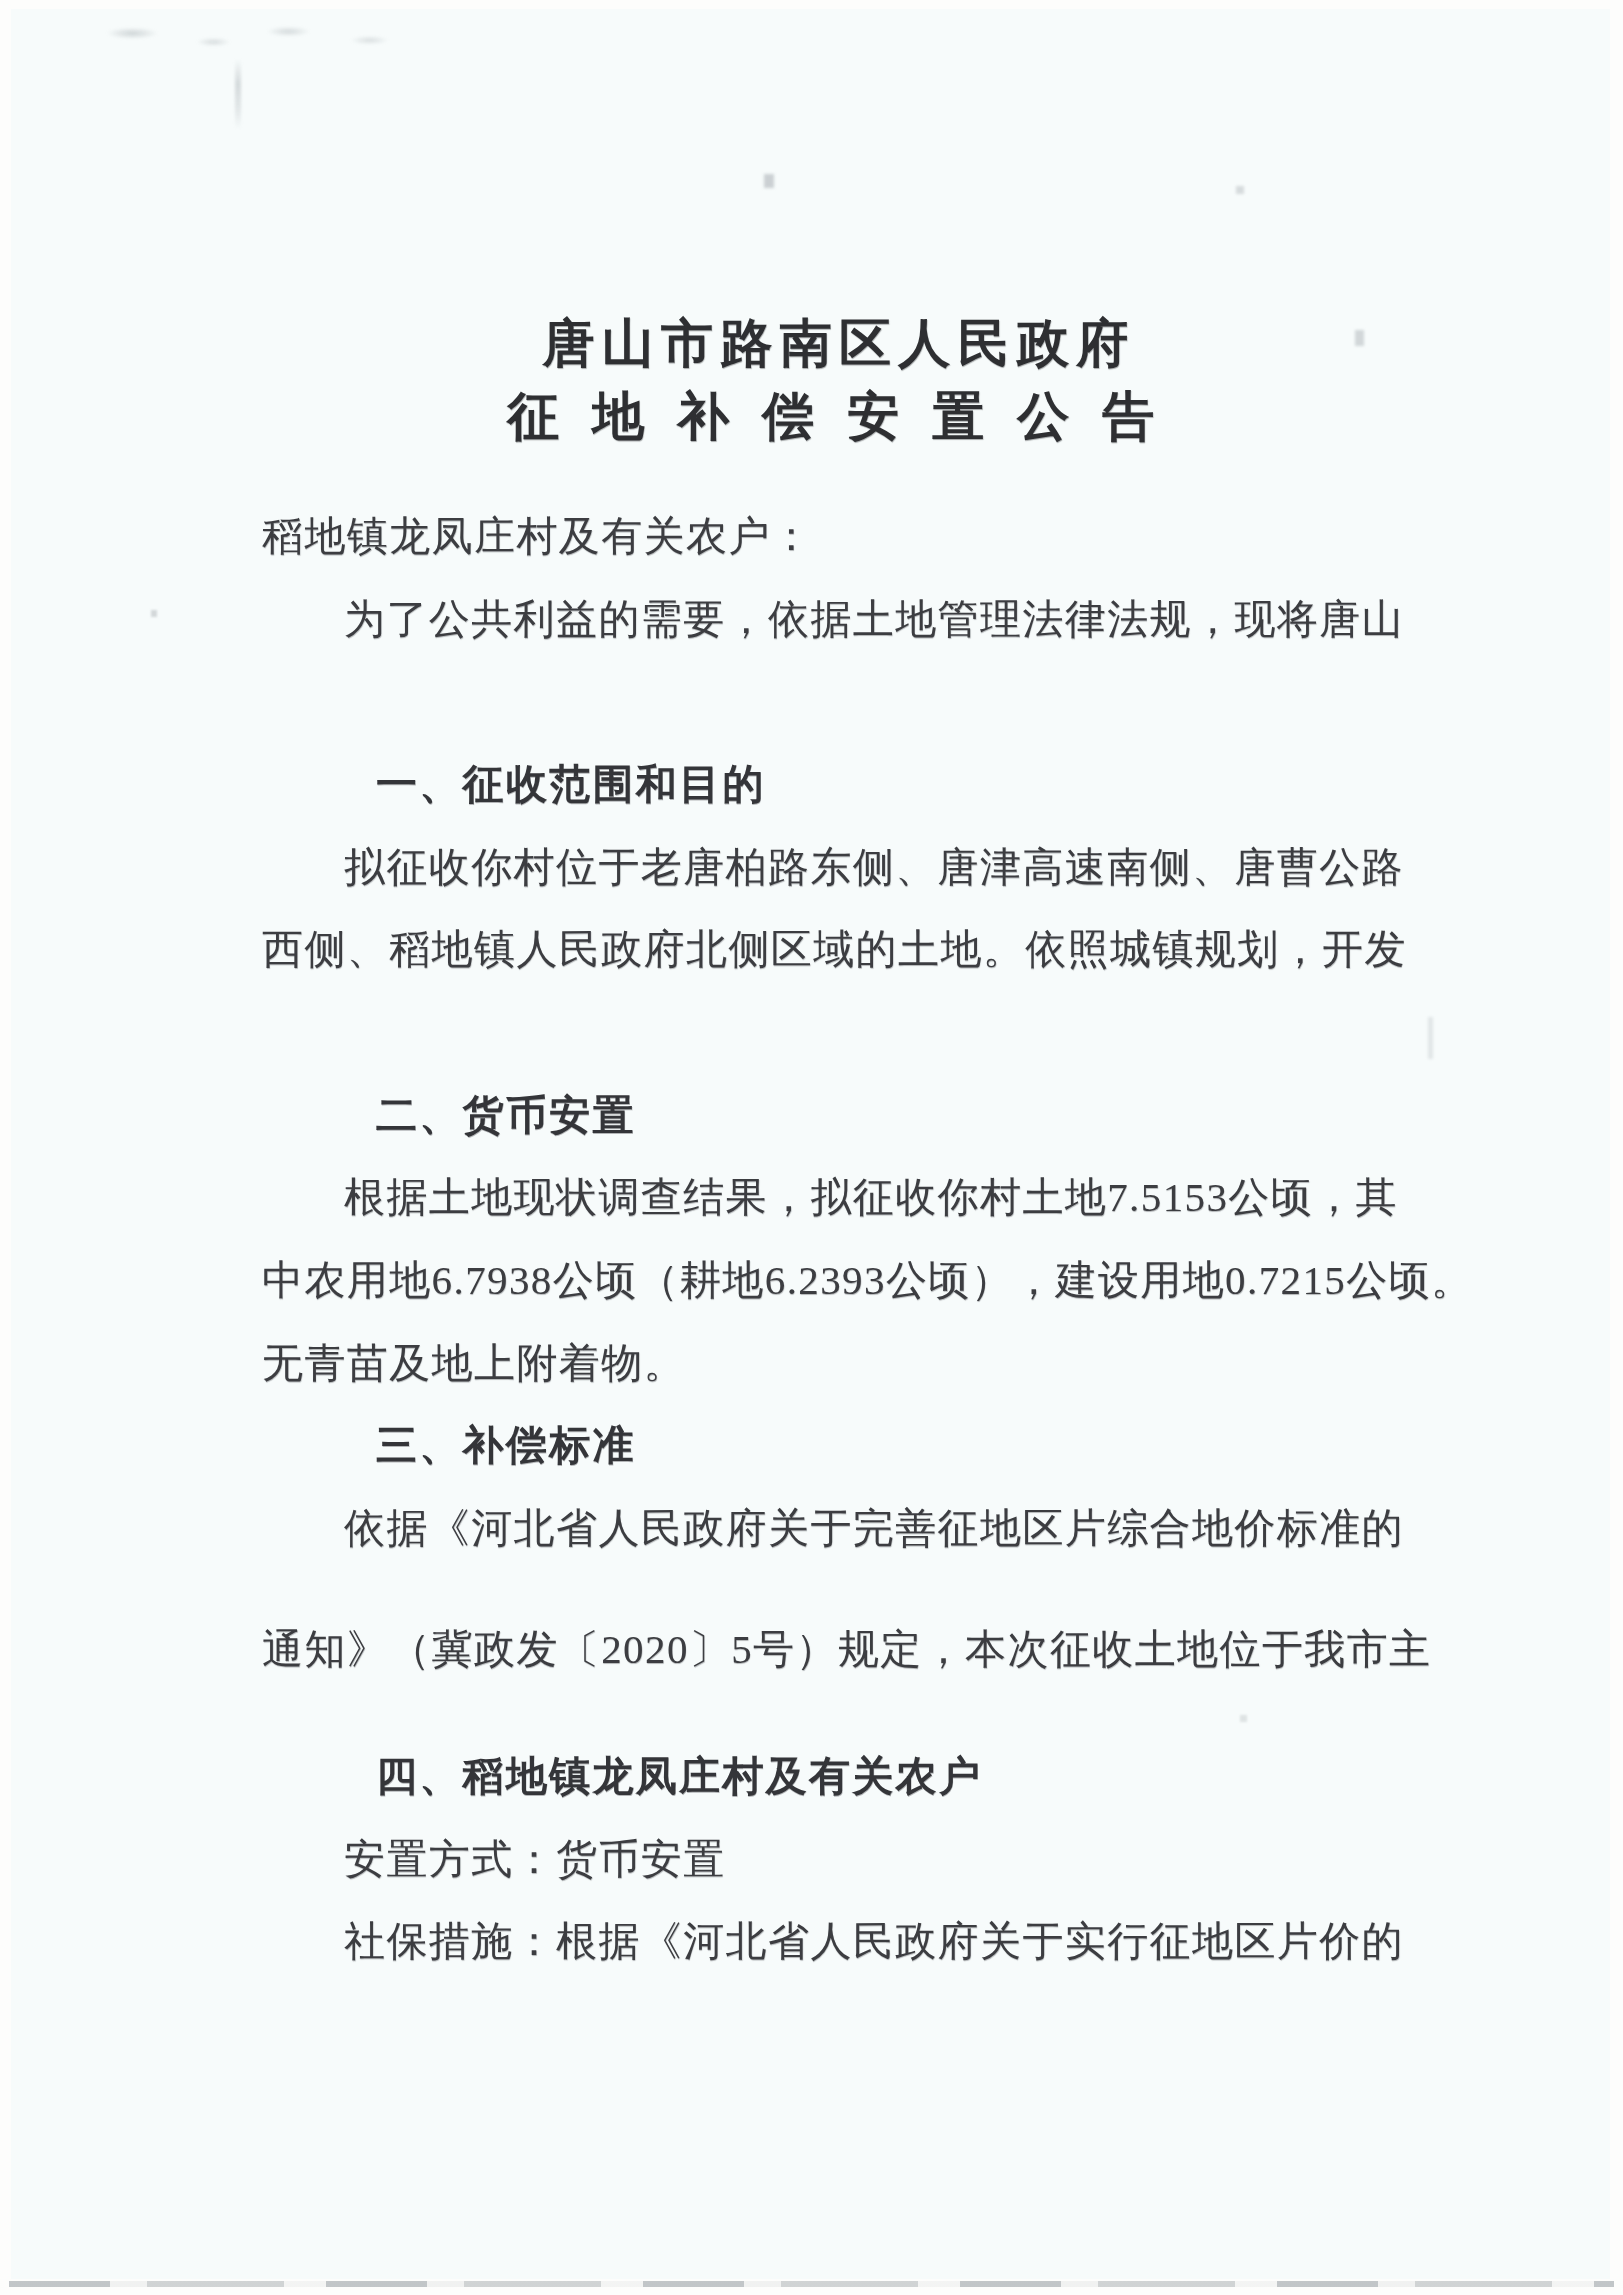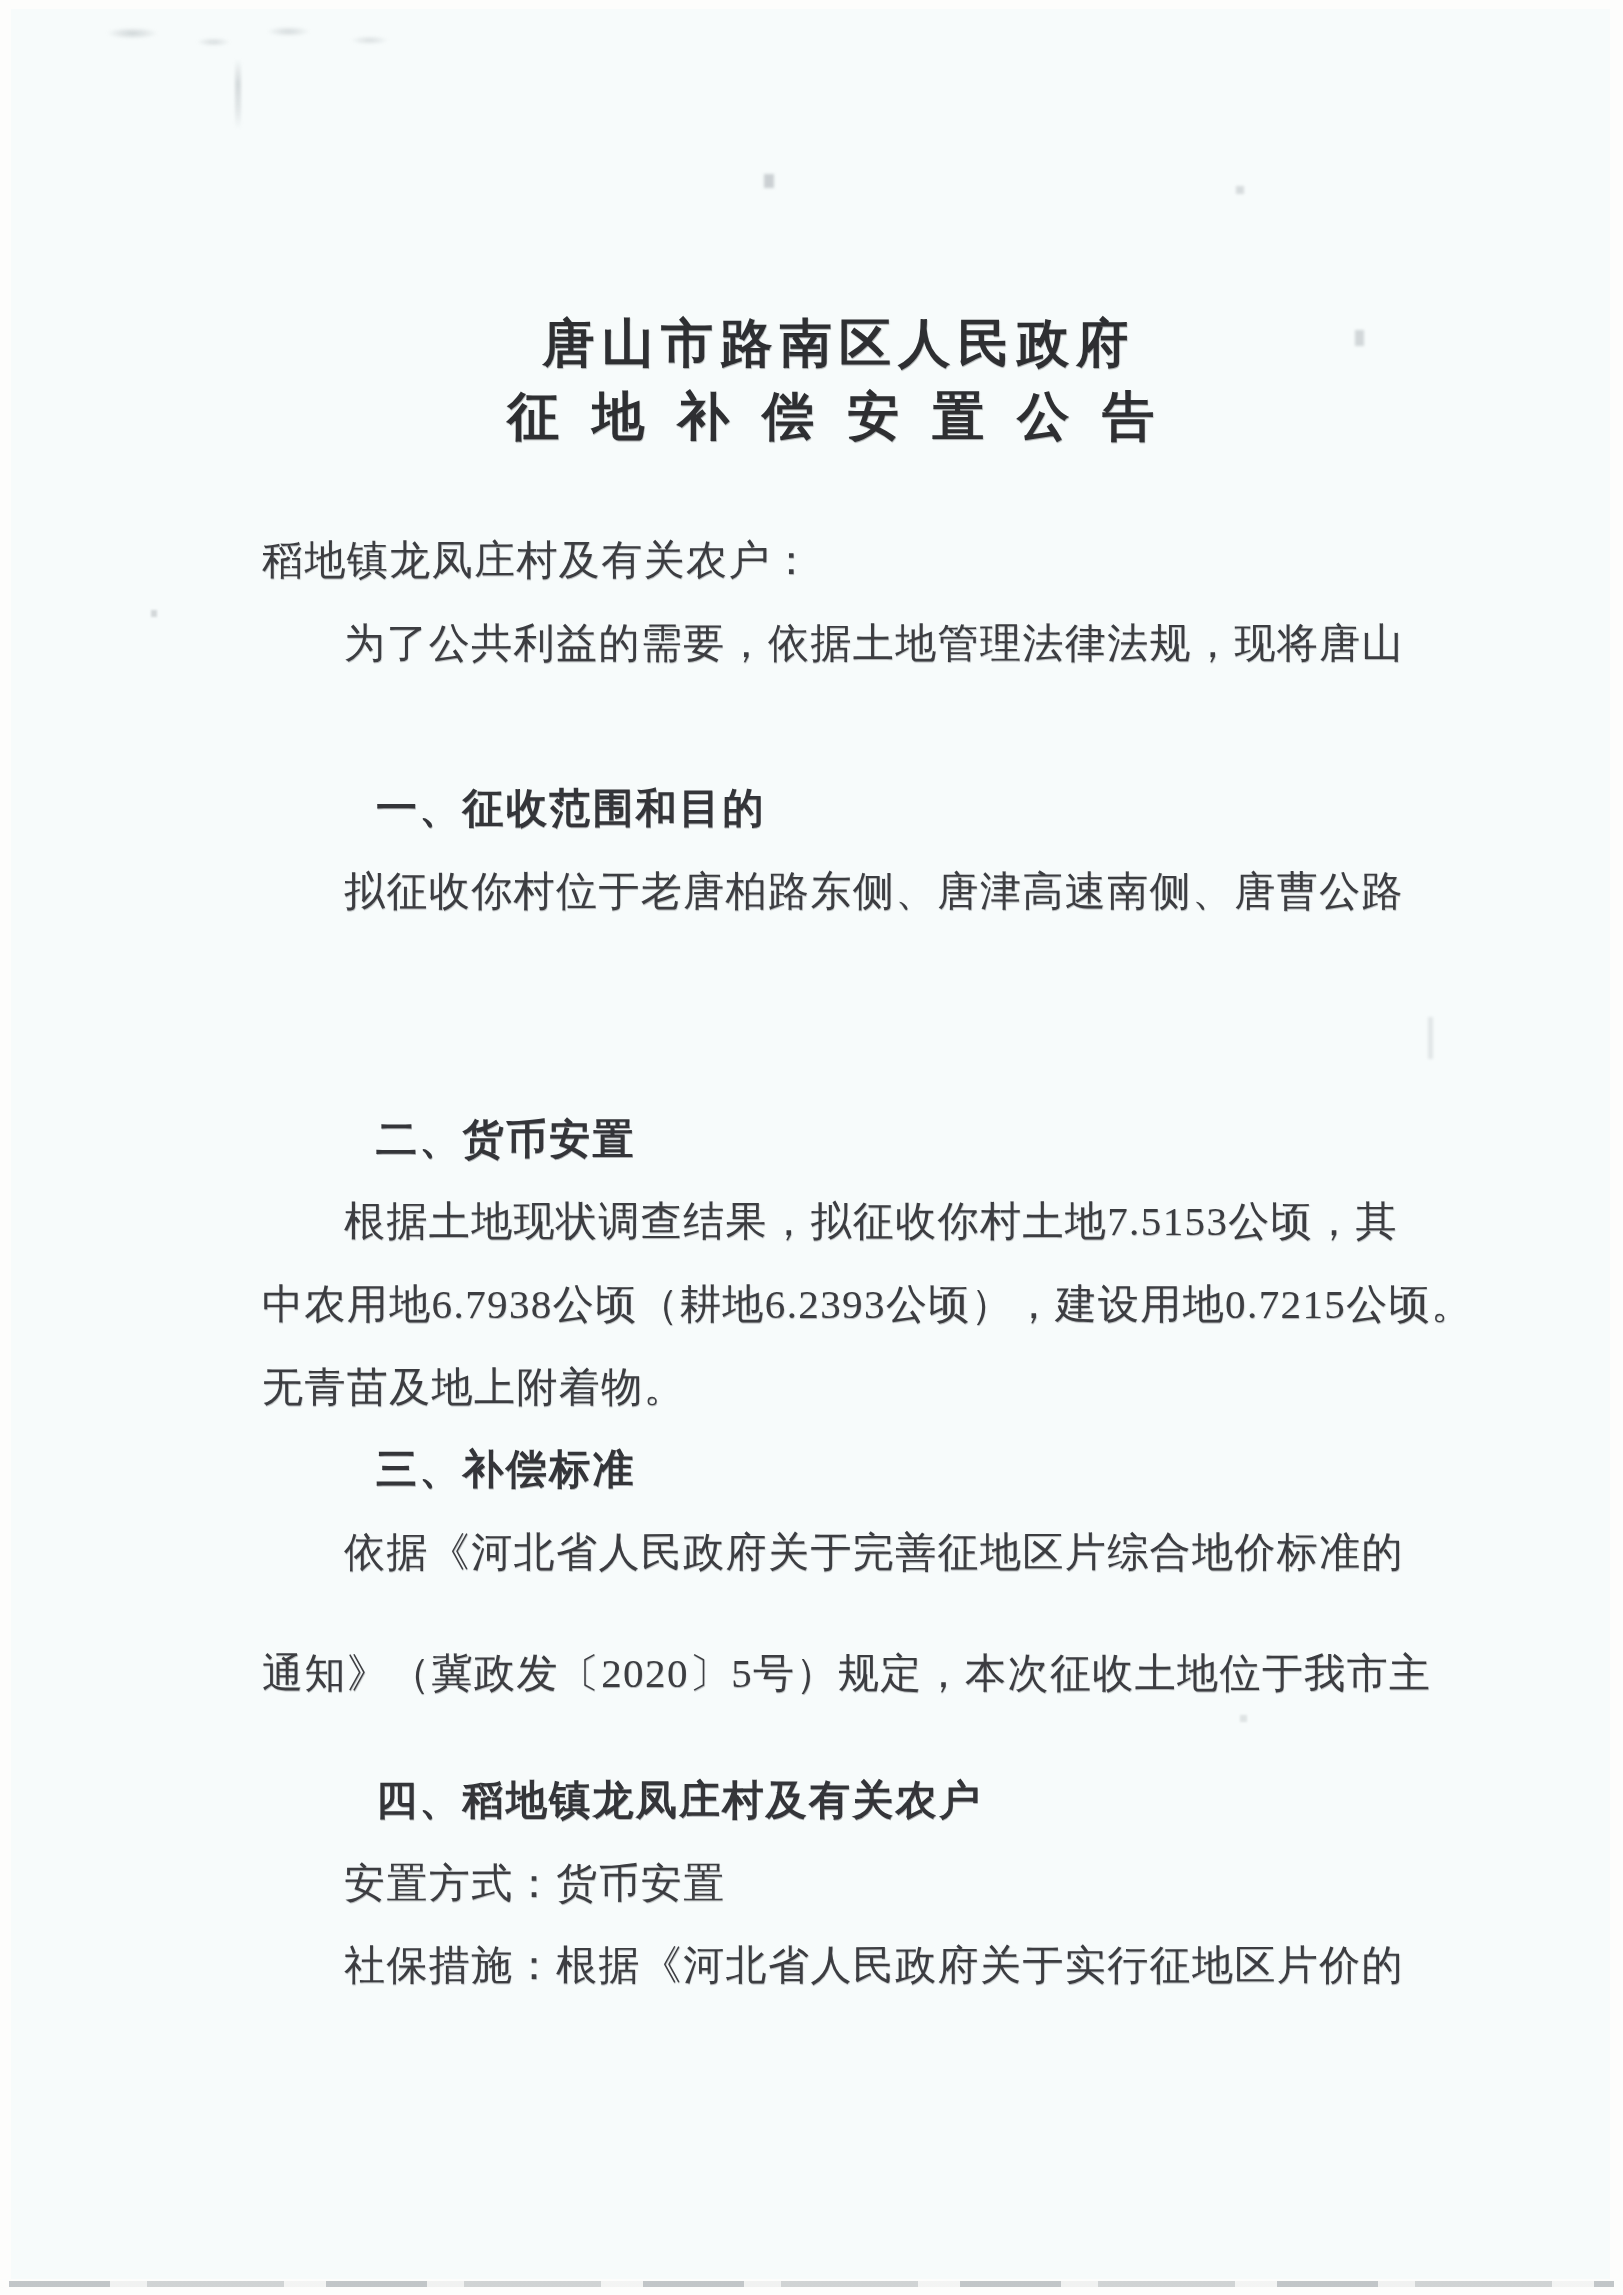"稻地镇龙凤庄村及有关农户：" .tline { margin-top: 24px -> none }
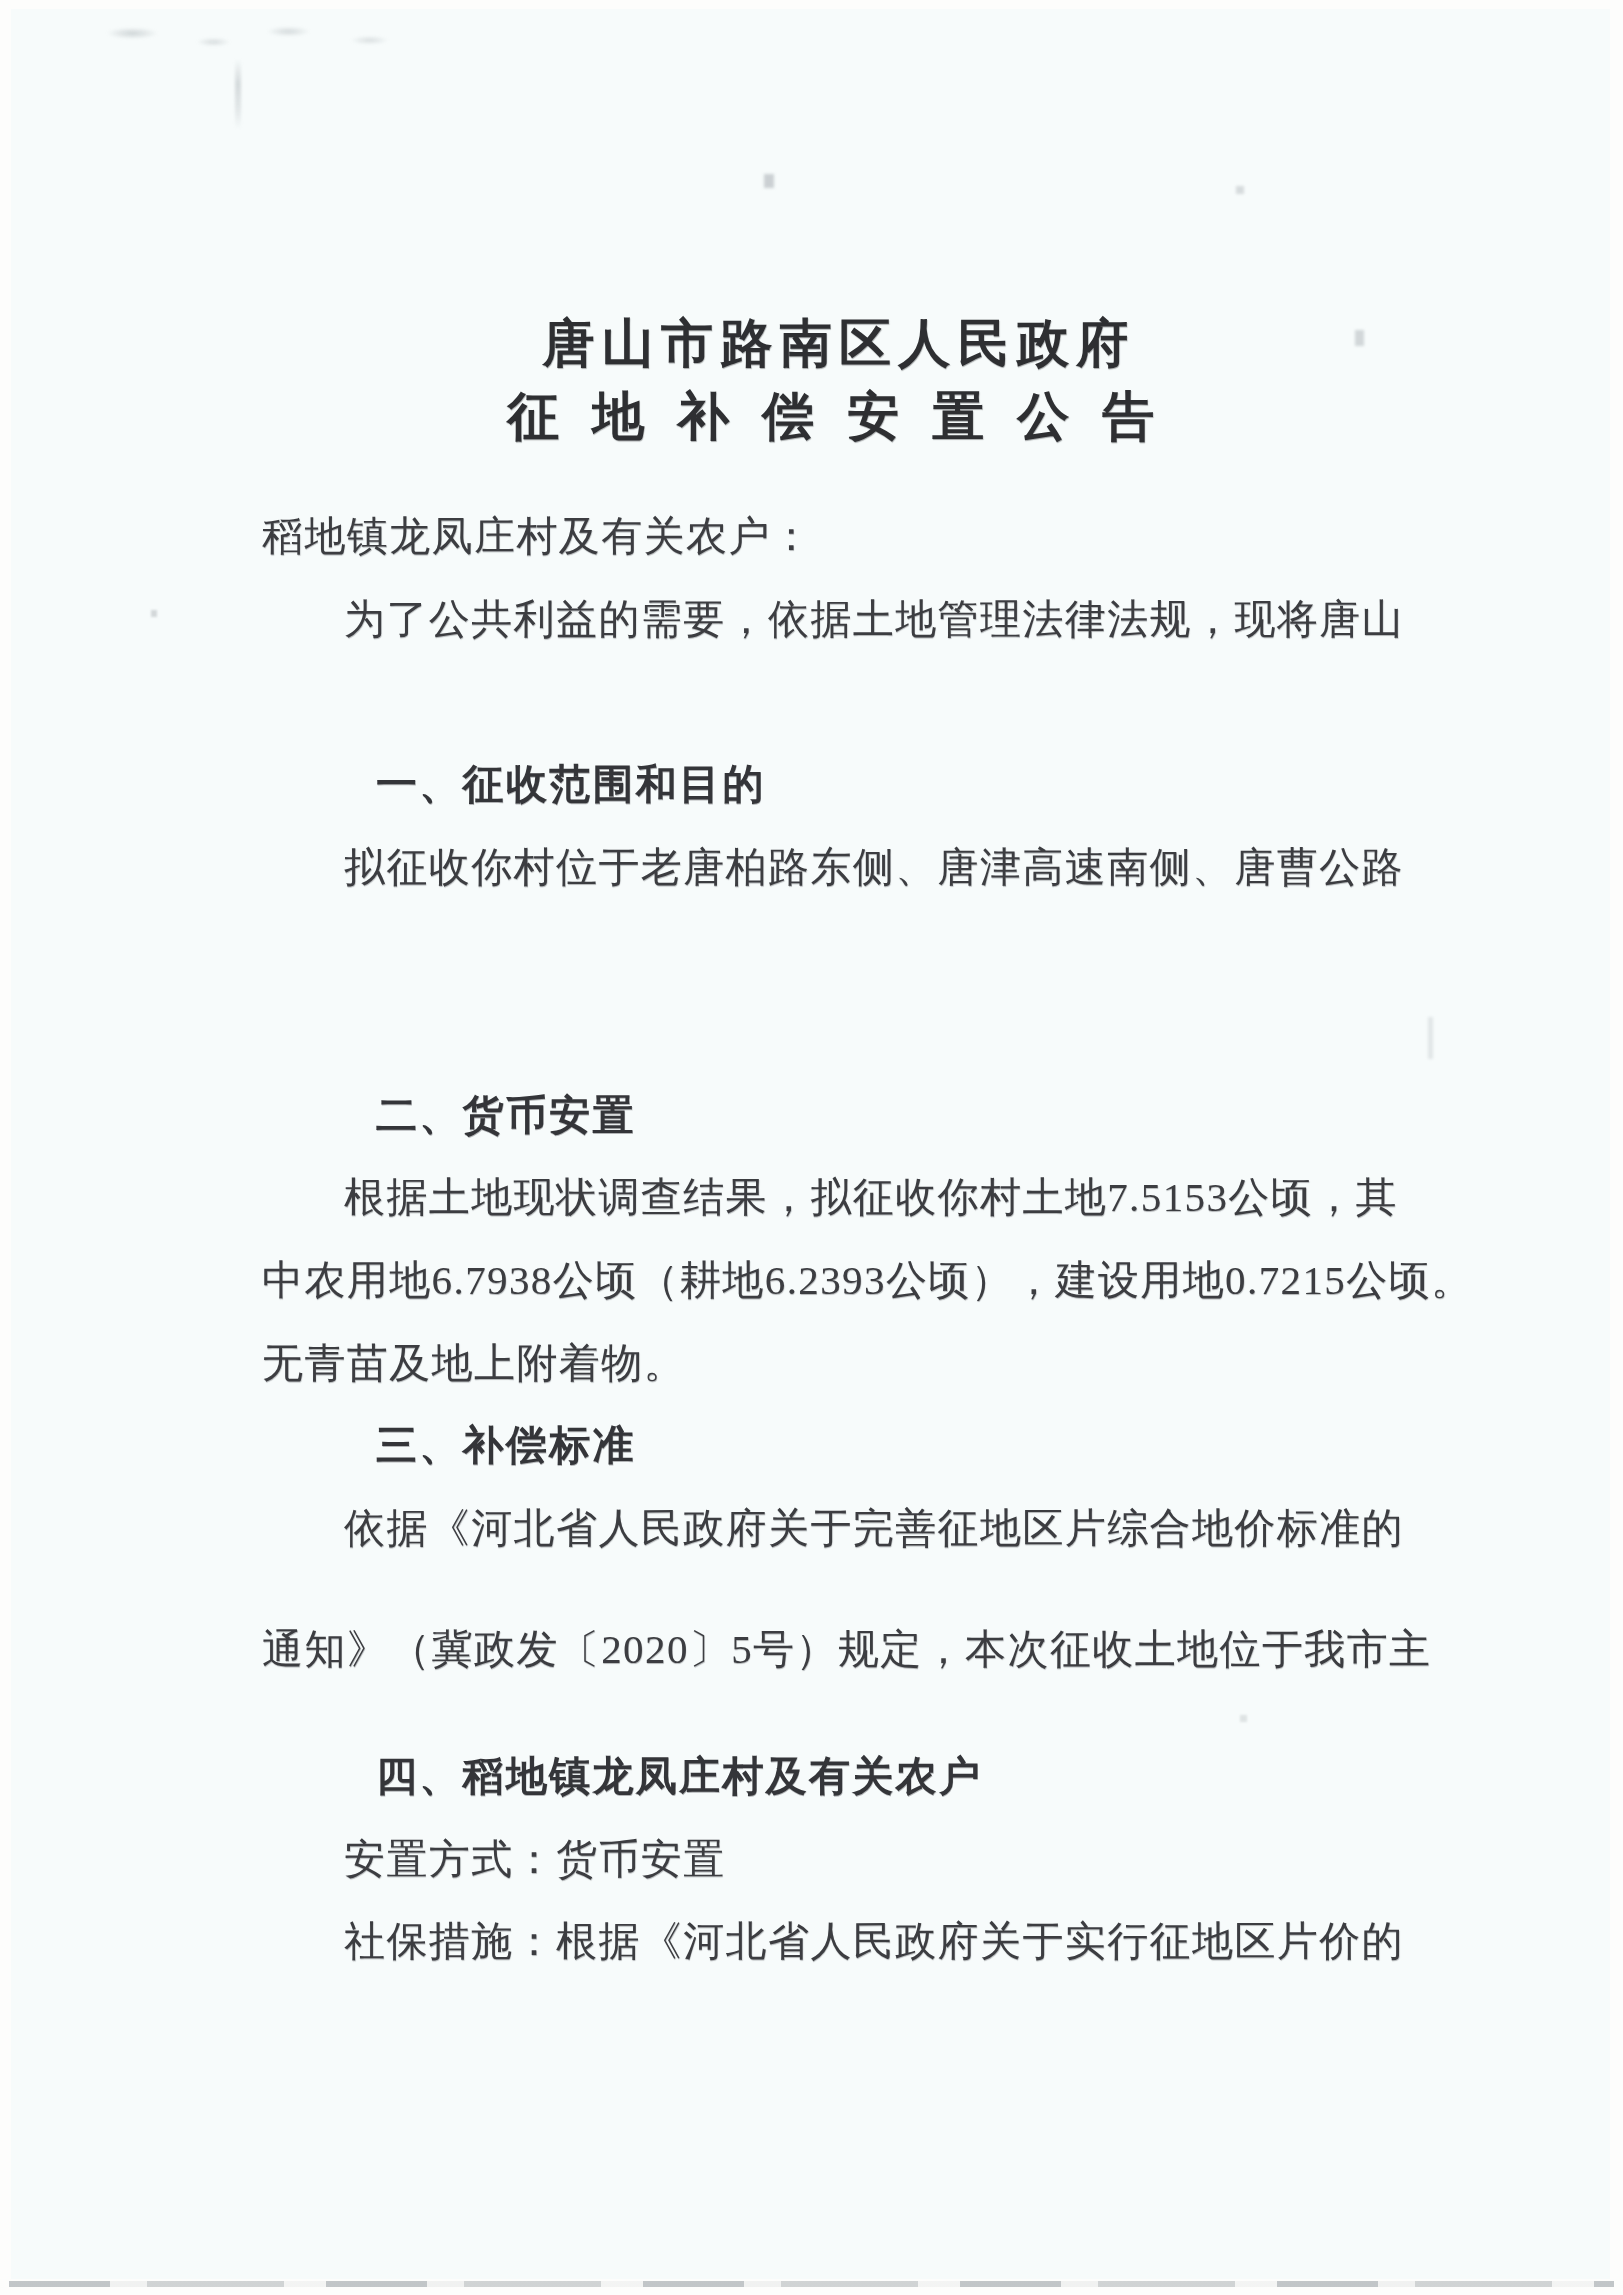"西侧、稻地镇人民政府北侧区域的土地。依照城镇规划，开发" div.tline { html: none -> <div>西侧、稻地镇人民政府北侧区域的土地。依照城镇规划，开发</div> }
